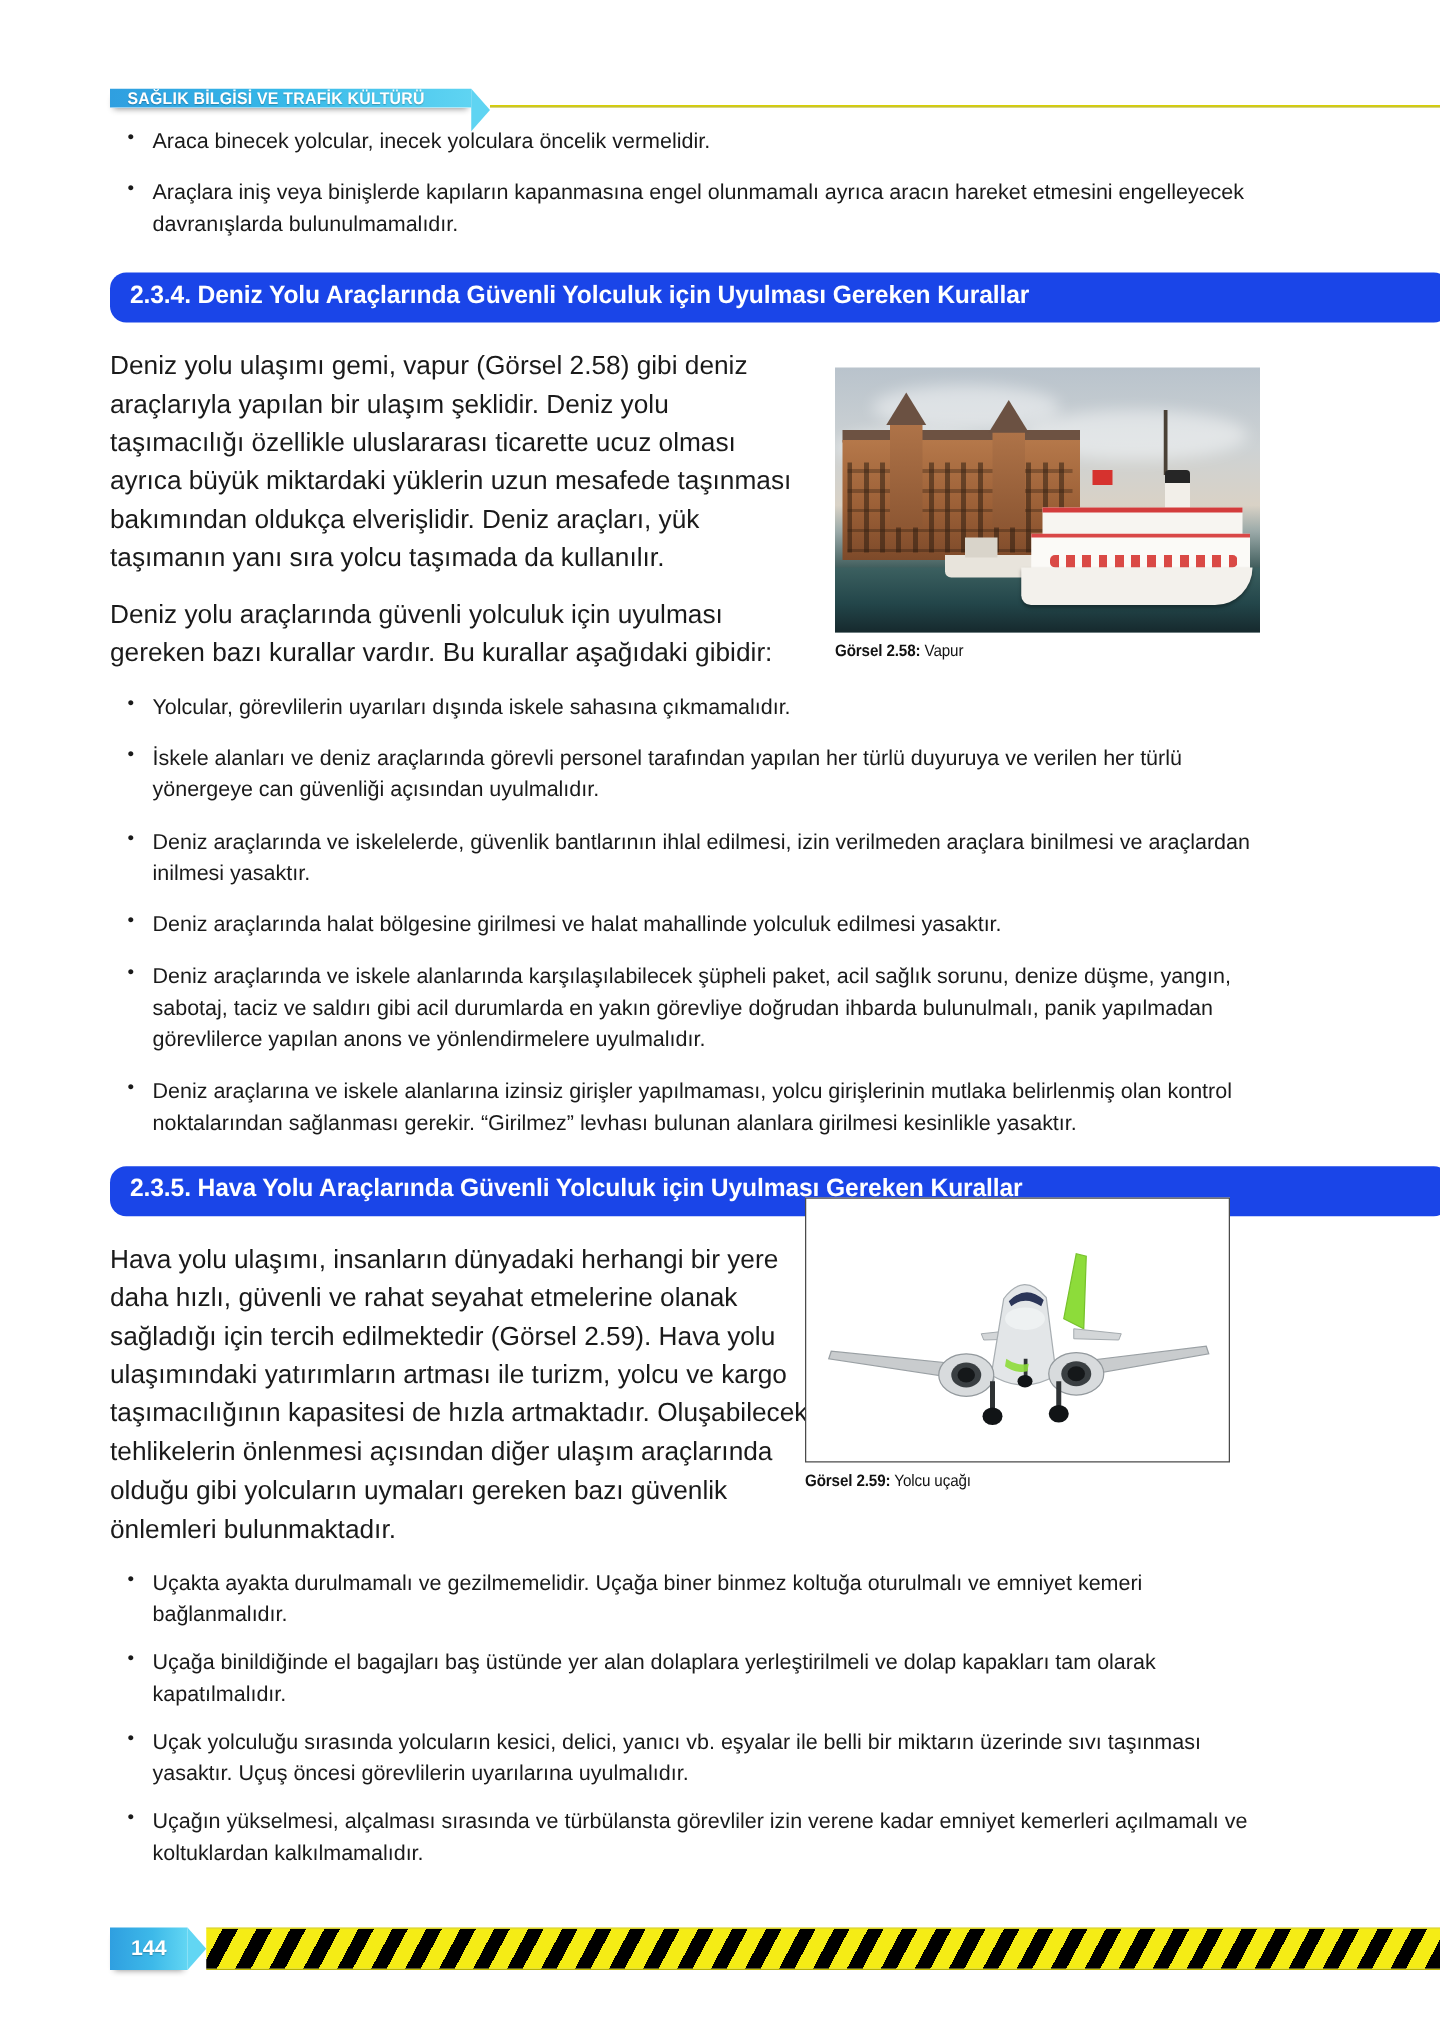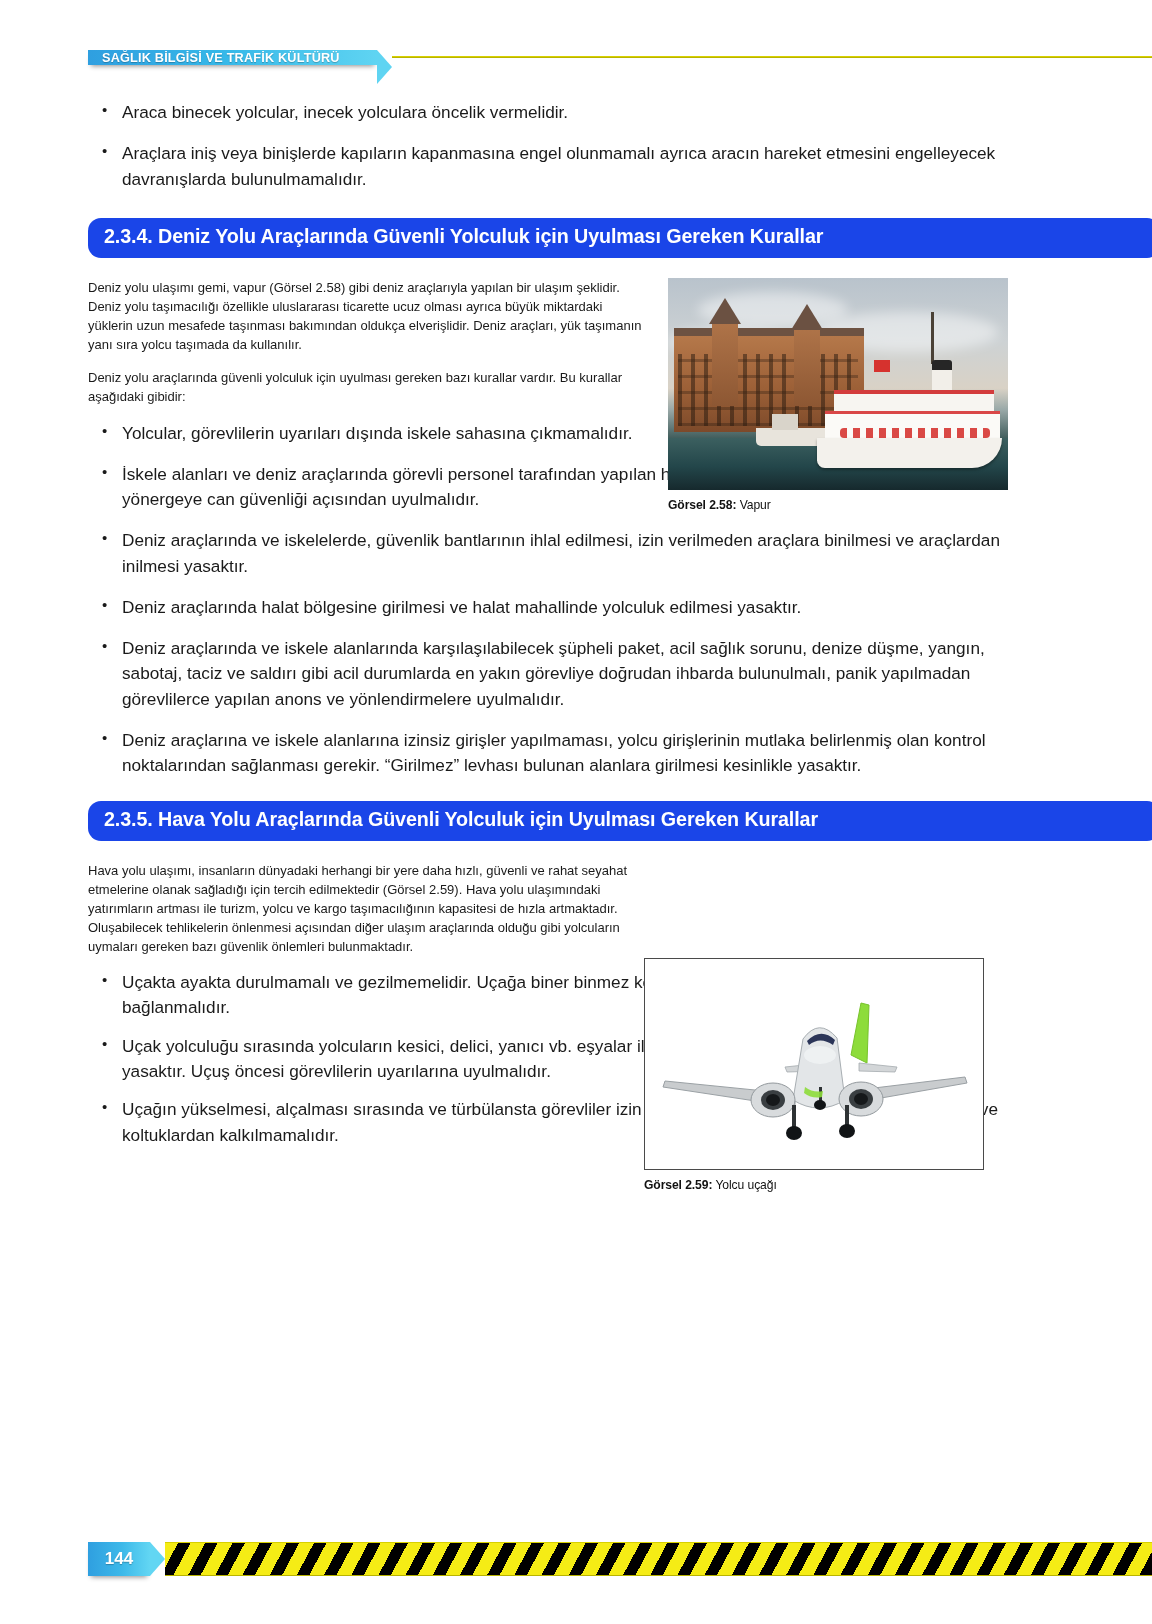"SAĞLIK BİLGİSİ VE TRAFİK KÜLTÜRÜ" .header-bar { align-items: center -> flex-end; top: 40px -> 52px }
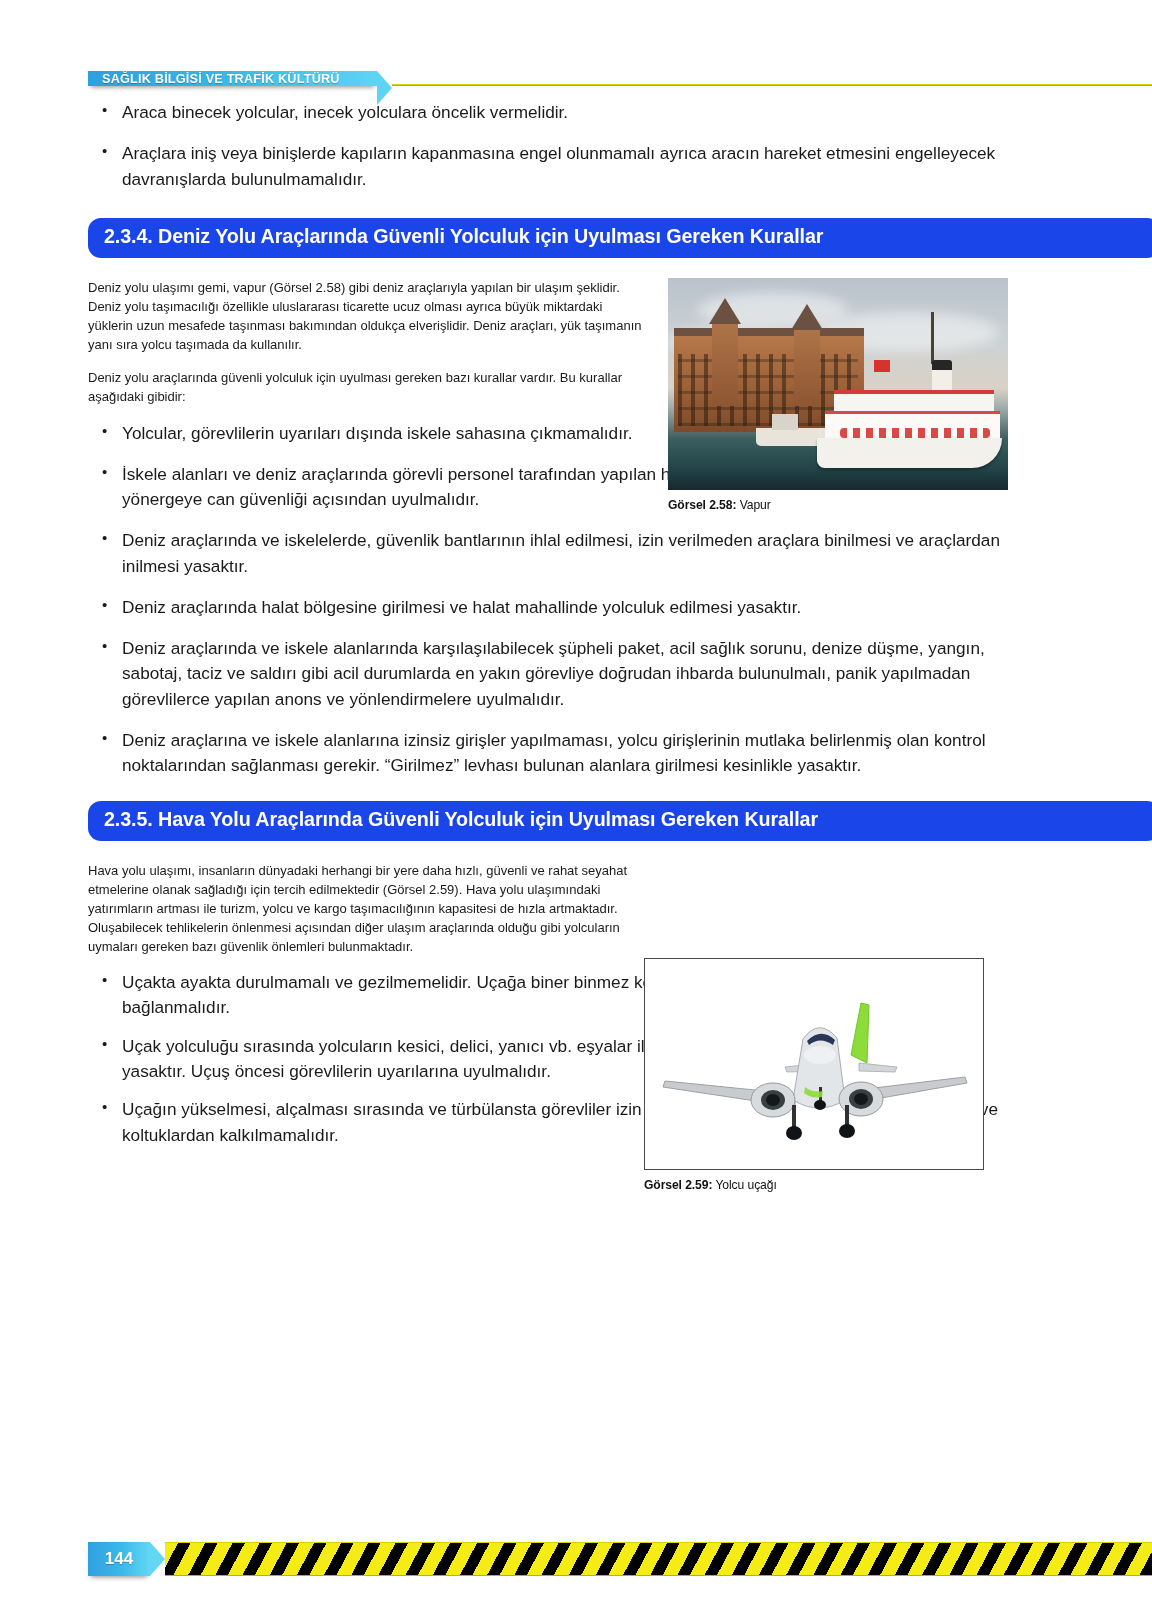"Deniz yolu ulaşımı gemi, vapur" p.body { font-size: 13px -> 21px }
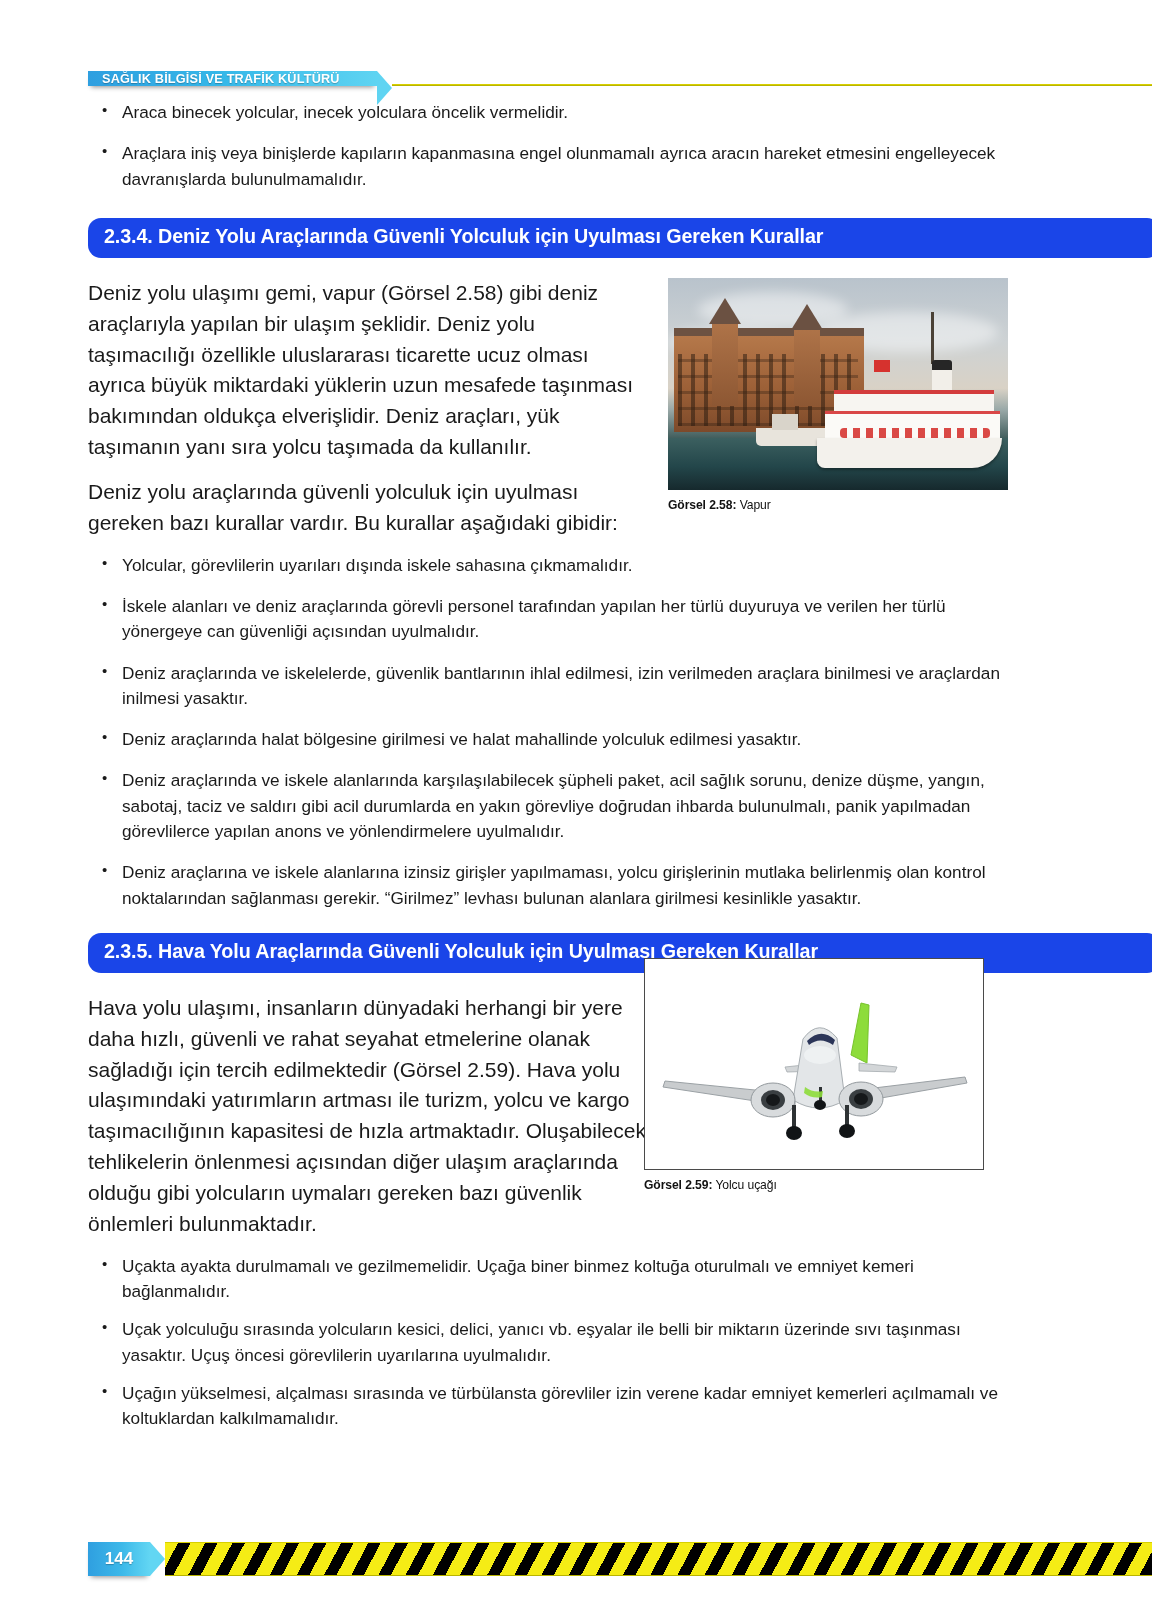"Görsel 2.58: Vapur" div.figure { top: 278px -> 294px }
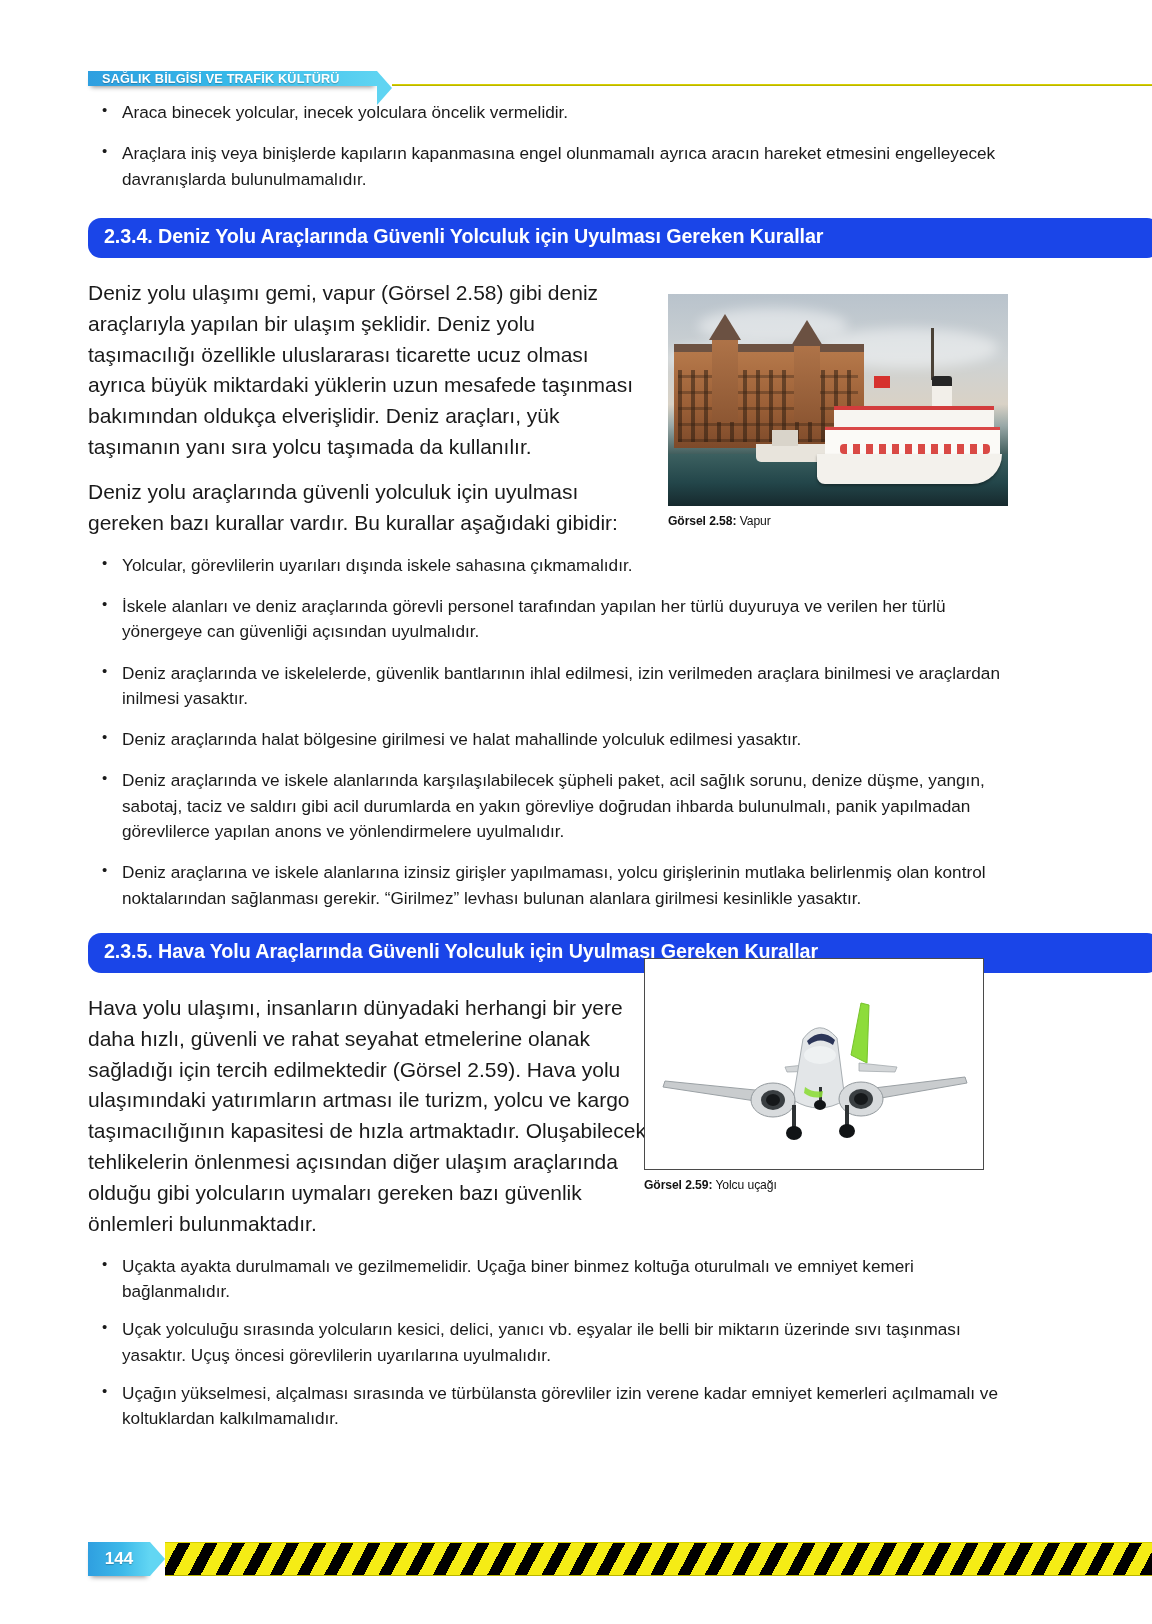"Uçağa binildiğinde el bagajları baş" li { html: none -> <li>Uçağa binildiğinde el bagajları baş üstünde yer alan dolaplara yerleştirilmeli ve dolap kapakları tam olarak kapatılmalıdır.</li> }
